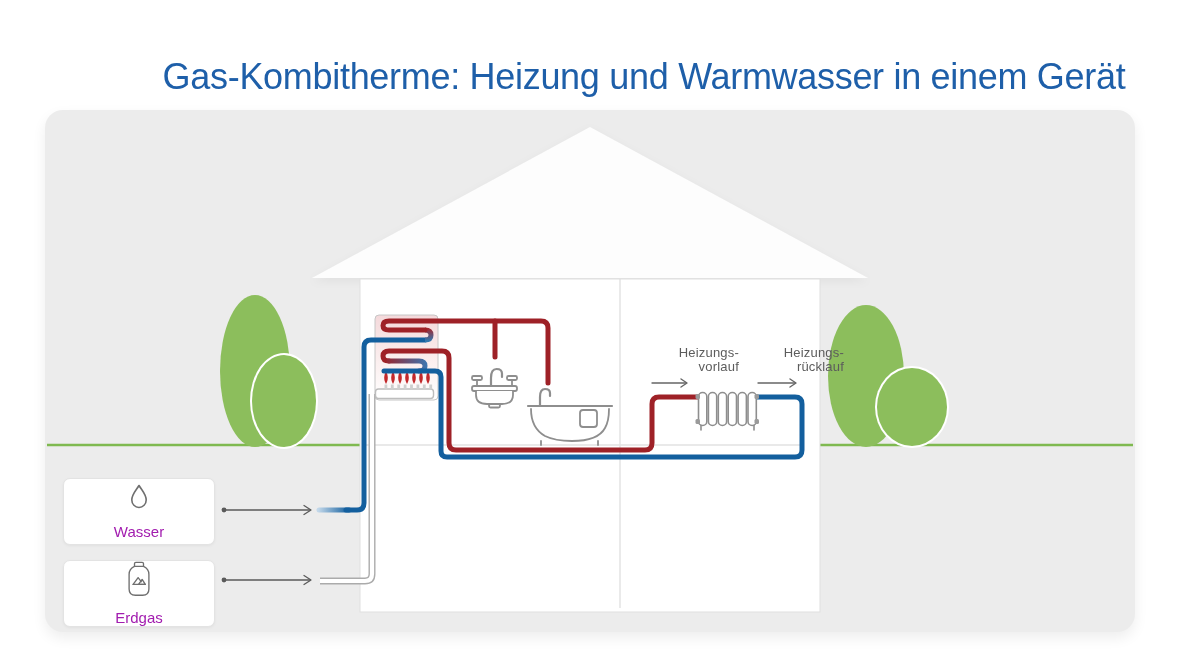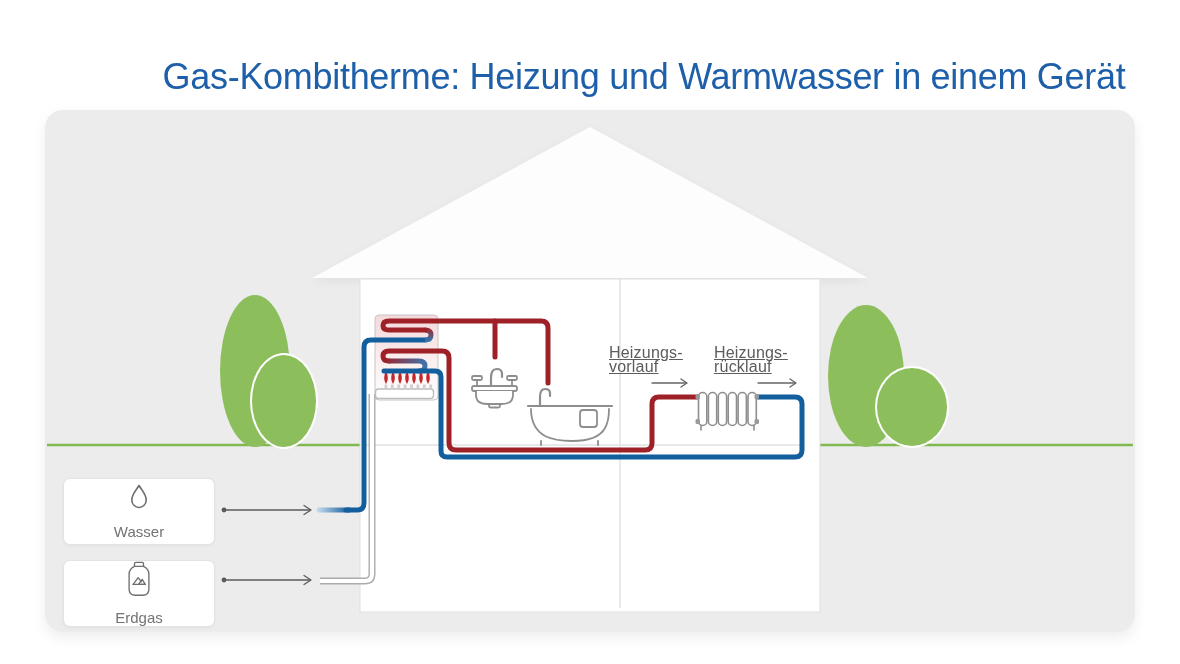"Heizungs-" .flow-label { font-size: 16px -> 13px; text-align: left -> right; text-decoration: underline -> none }
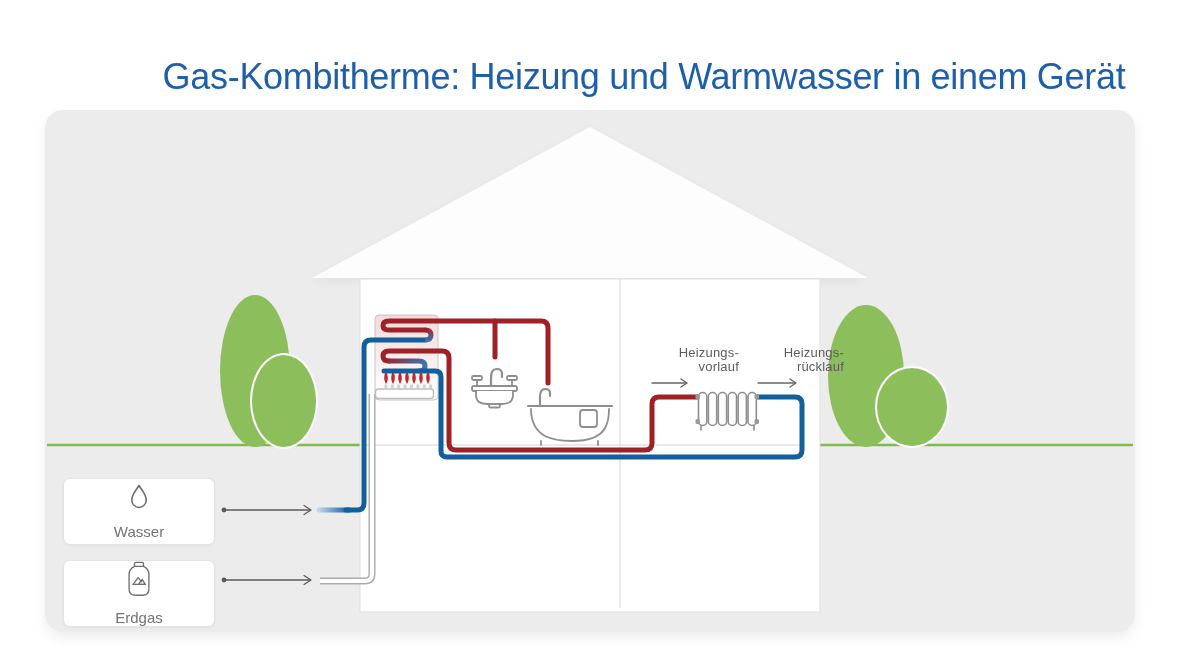"Wasser" .input-box .lbl { color: #737373 -> #a21caf }
